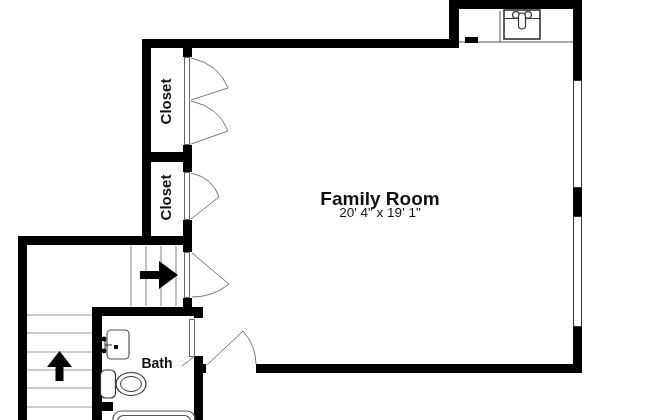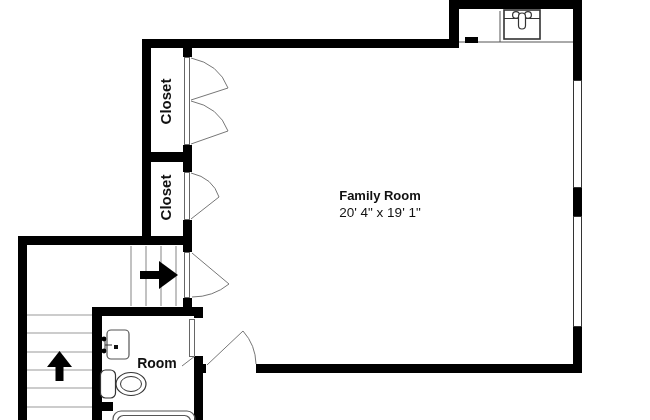"Family Room" .room-name { font-size: 13px -> 19px }
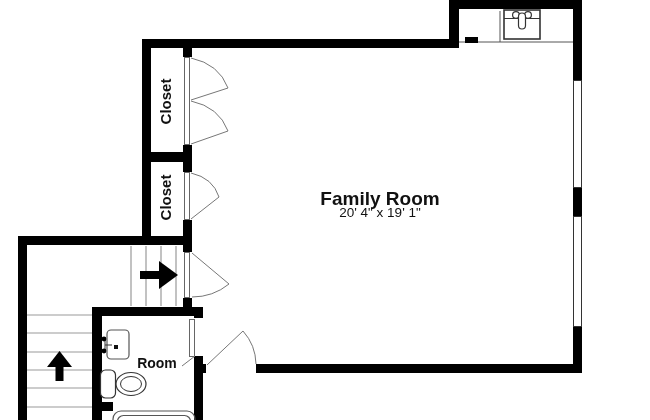"Room" div.lbl { text: Room -> Bath }
